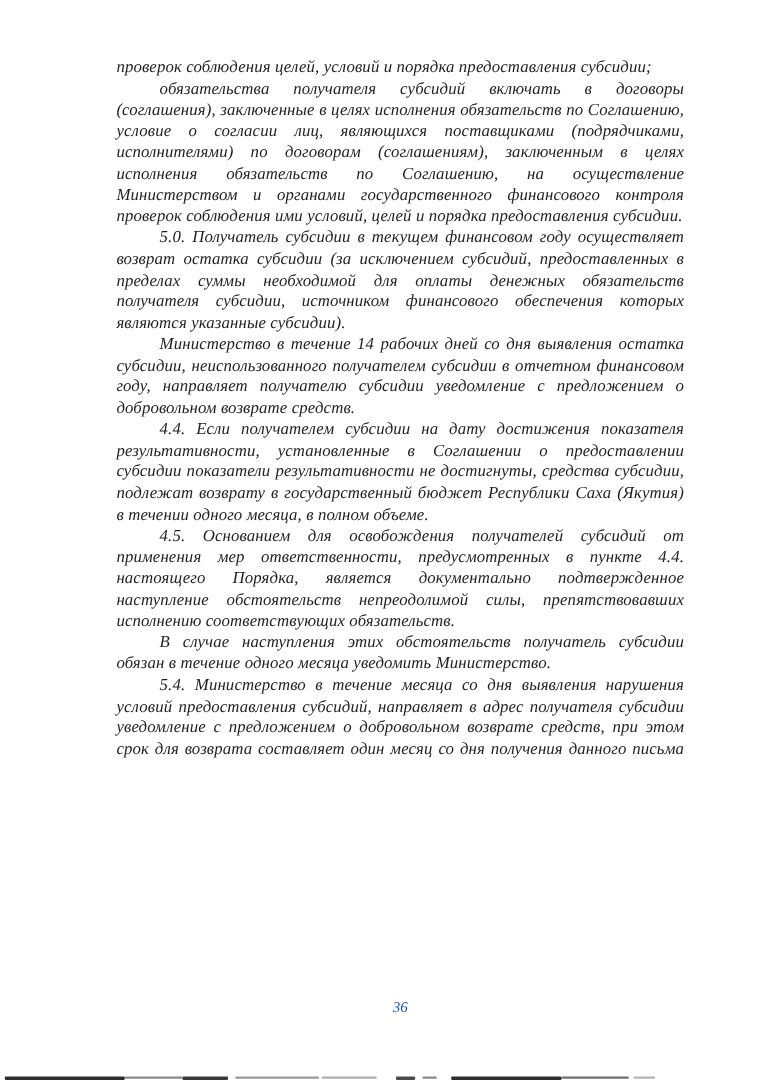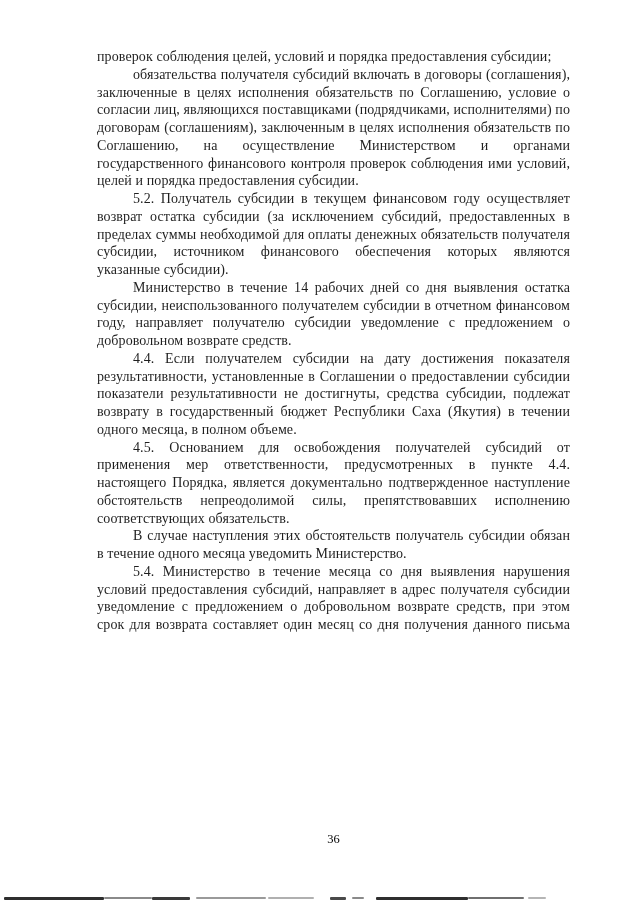"проверок соблюдения целей, условий и" .page { font-style: none -> italic }
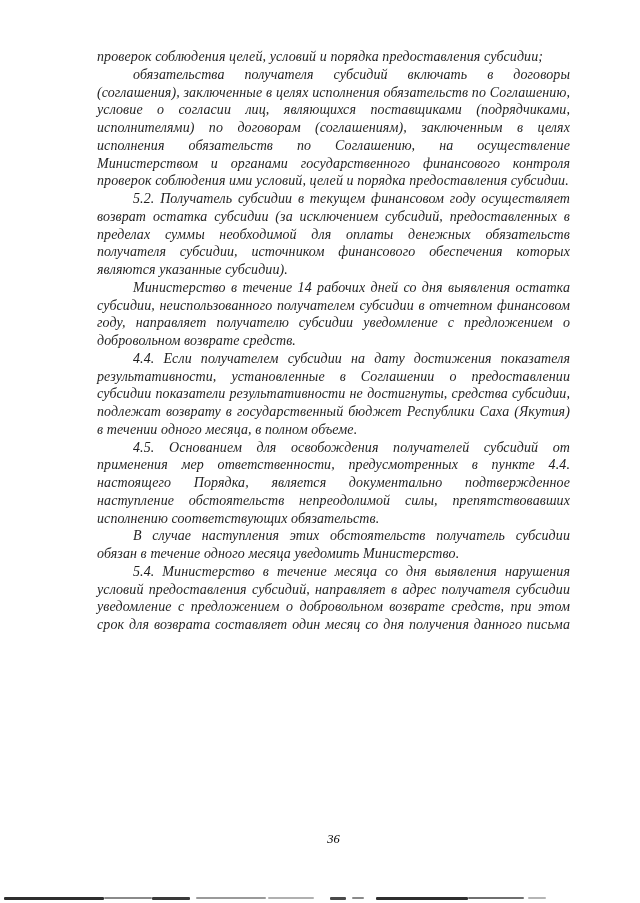"5.2. Получатель субсидии в текущем" p.para { text: 5.2 -> 5.0 }
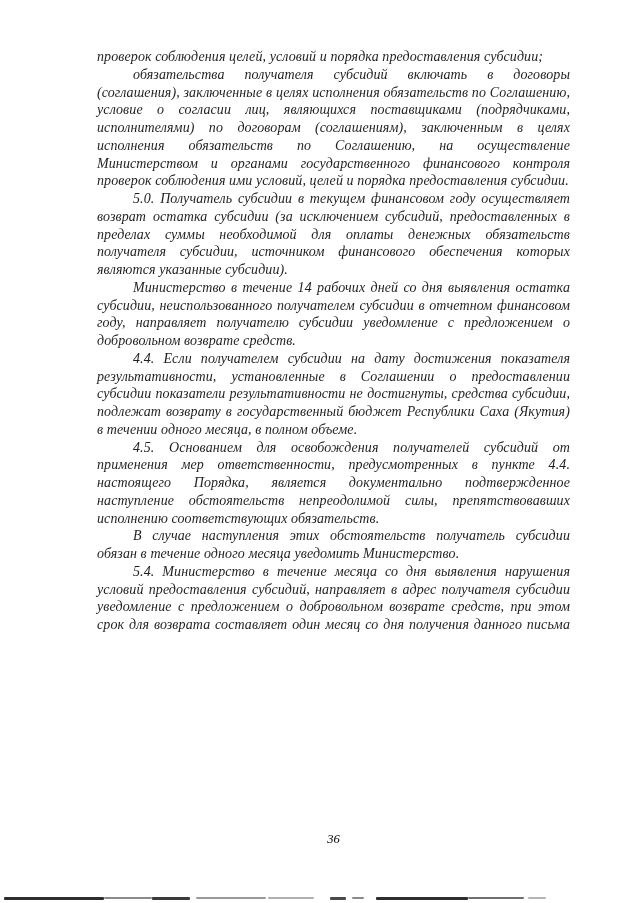"36" .page-number { color: #000000 -> #1d4ed8 }
